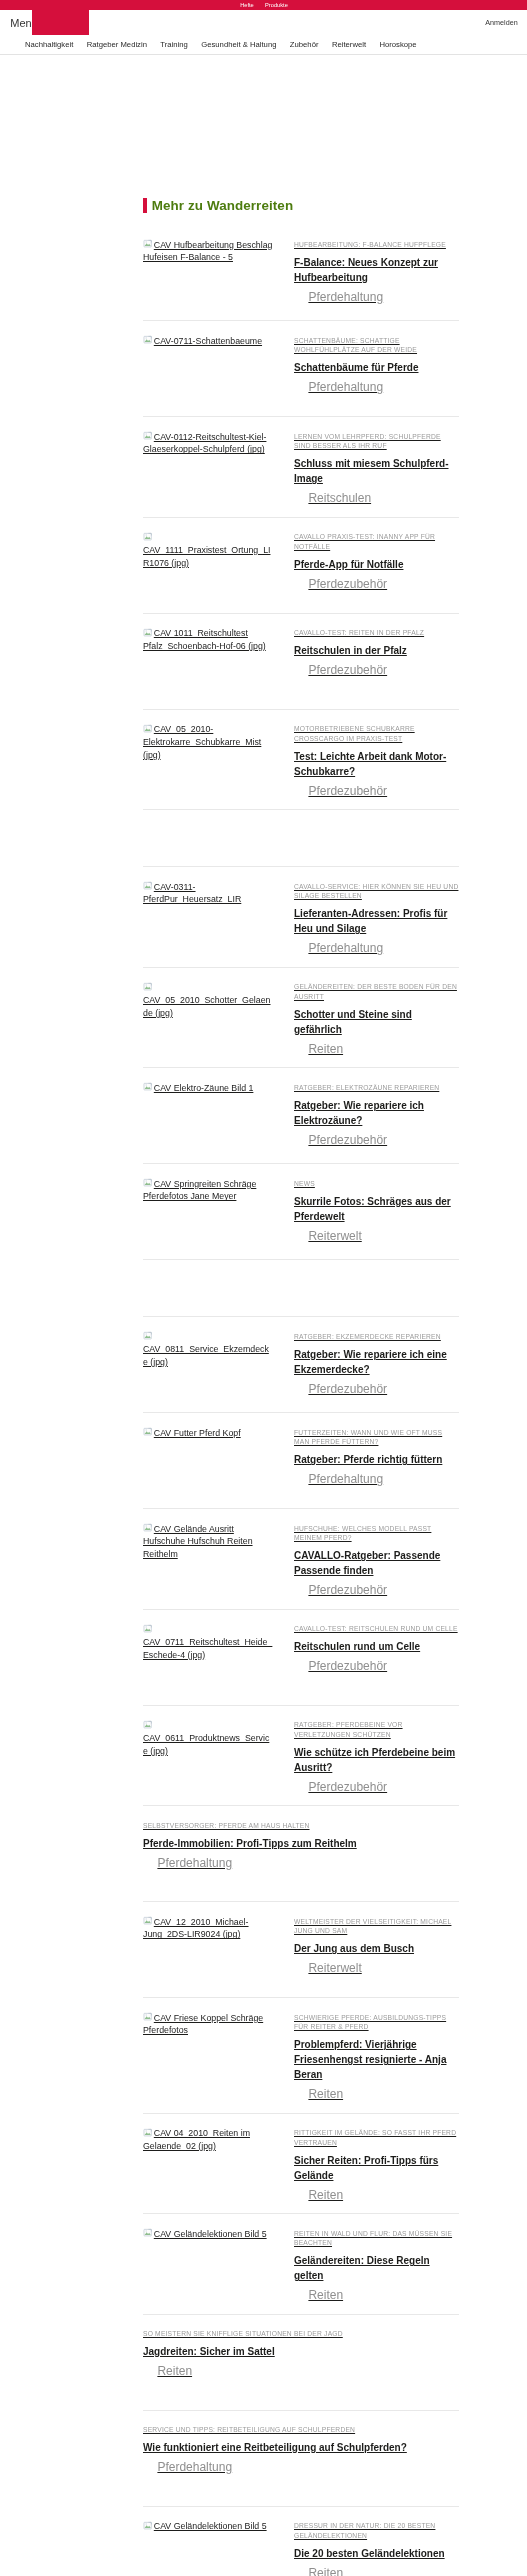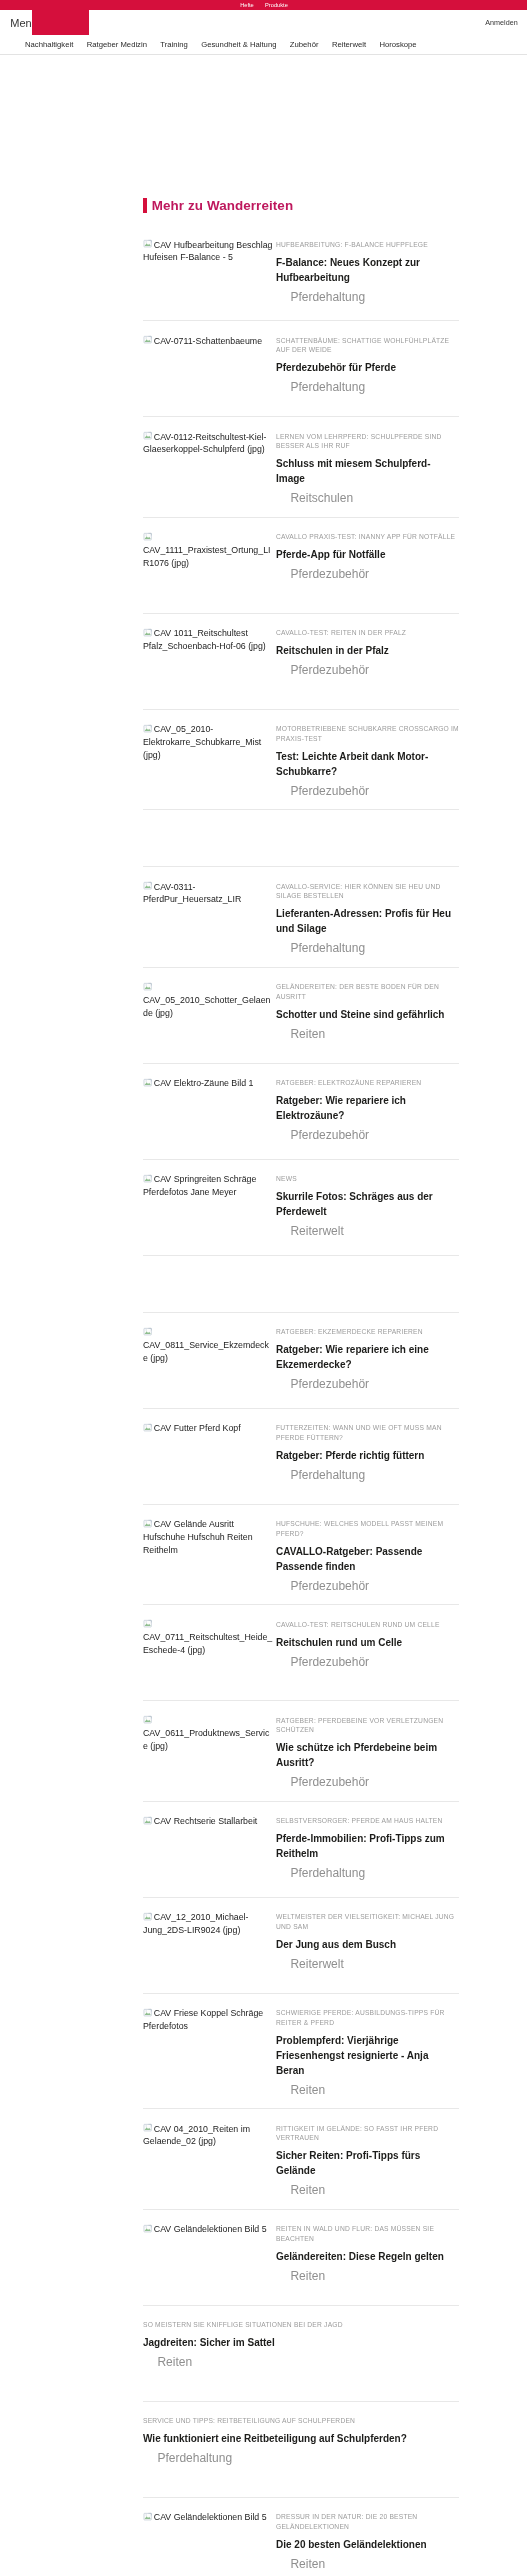"Mehr zu Wanderreiten" .section-heading h2 { color: #be185d -> #4d7c0f }
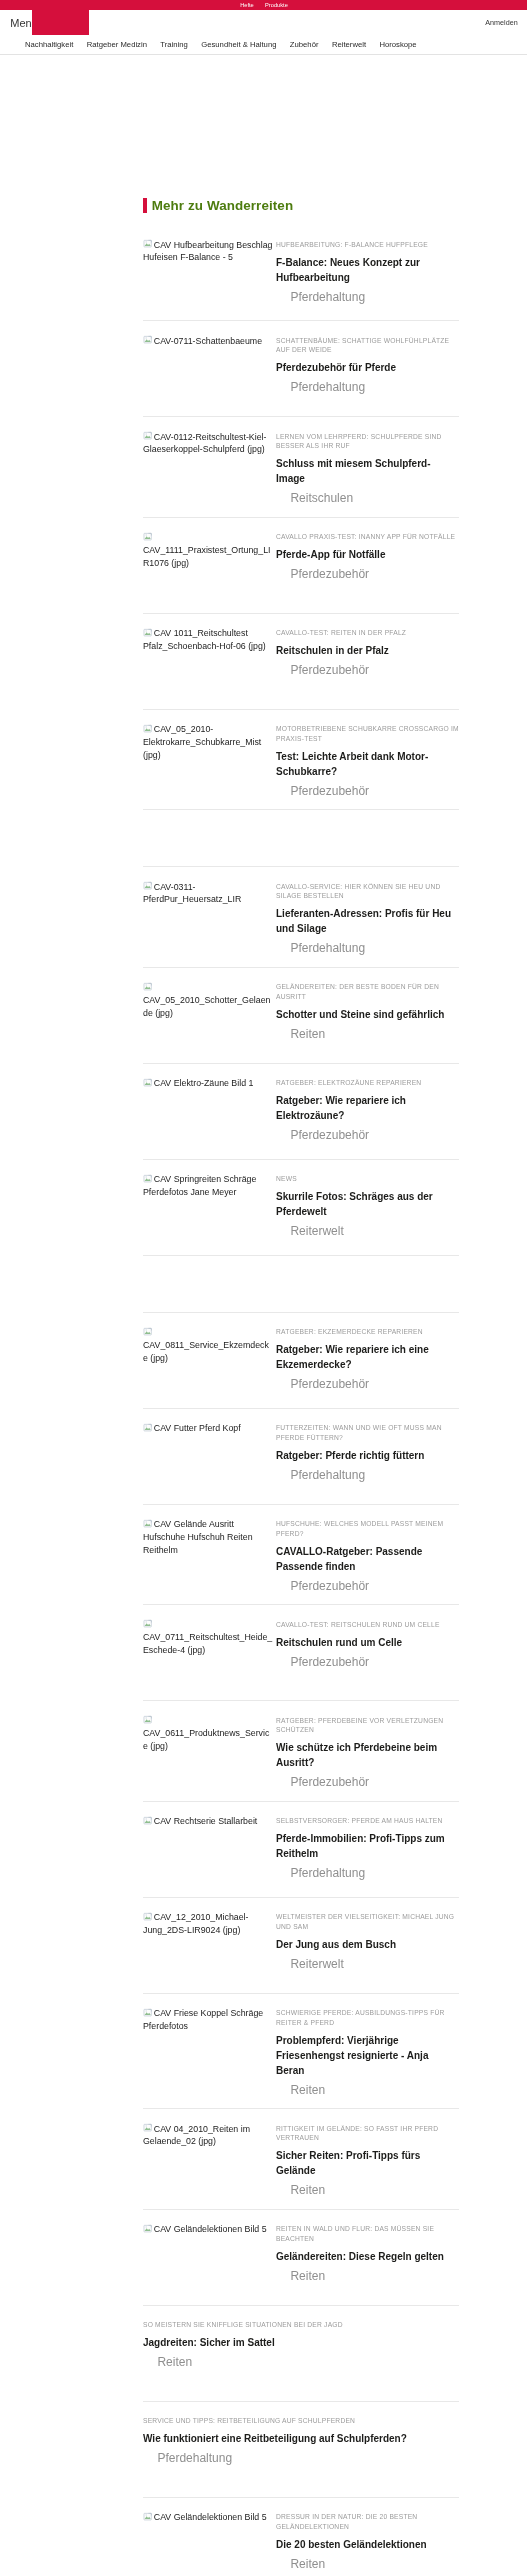"CAV Hufbearbeitung Beschlag Hufeisen" .item-row { gap: 3px -> 21px; text-decoration: none -> underline }
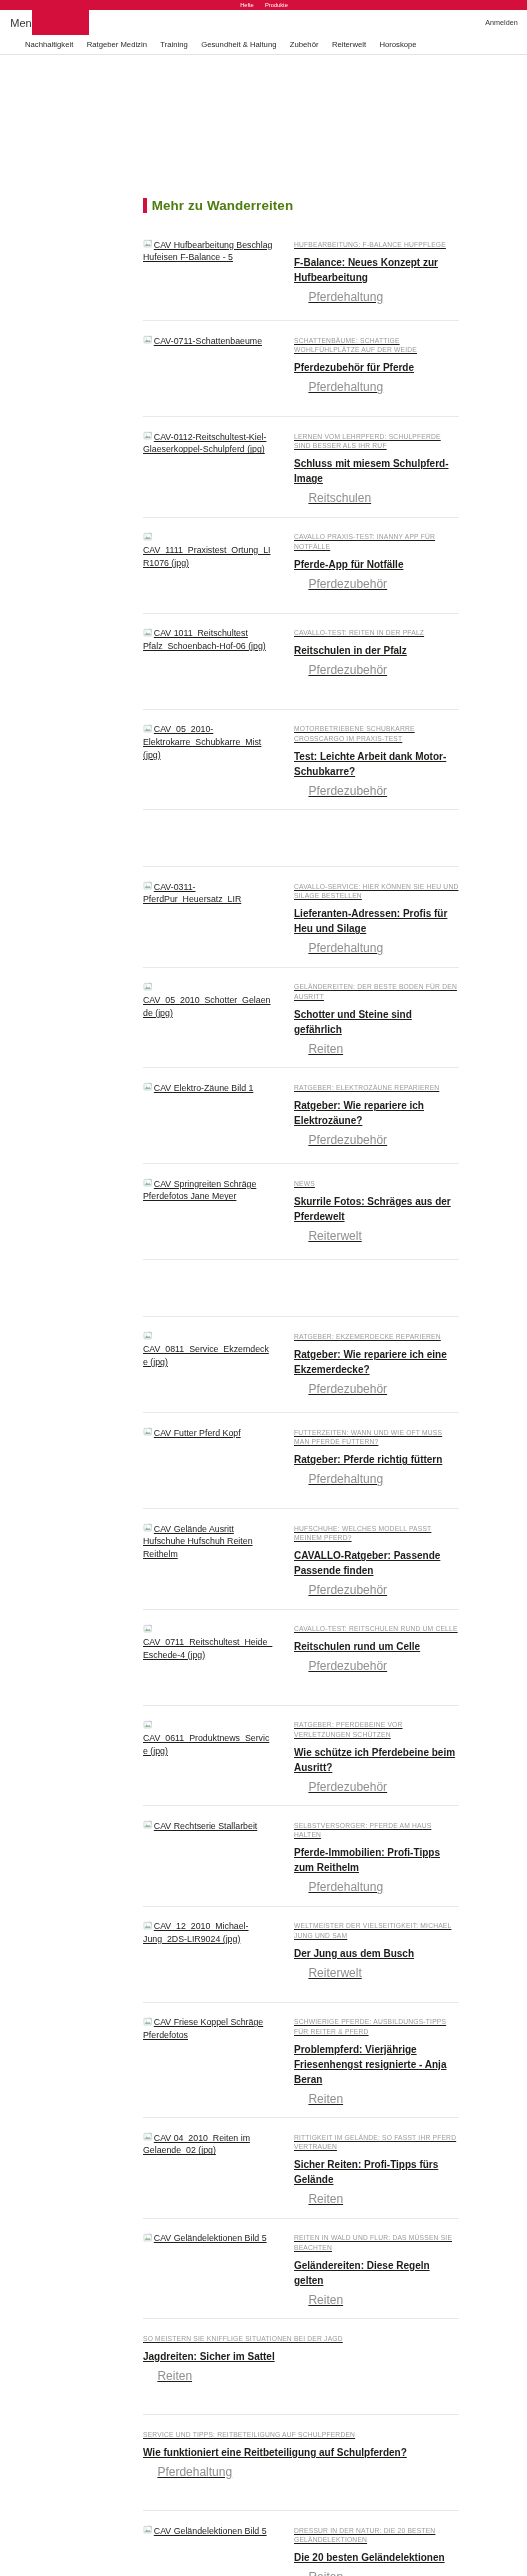"Pferdezubehör für Pferde" div.title { text: Pferdezubehör -> Schattenbäume }
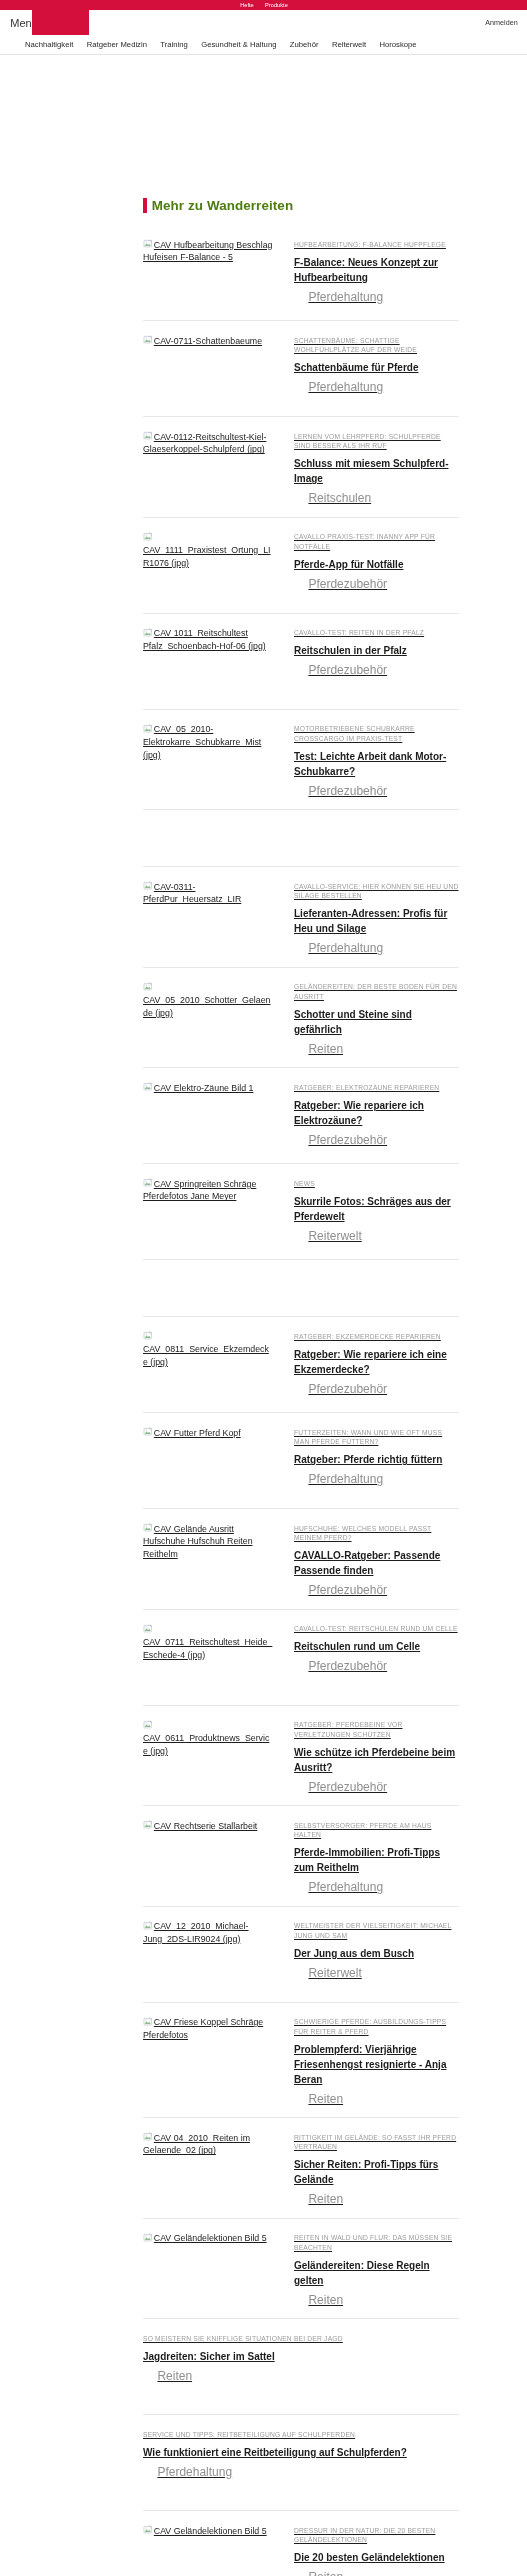"CAV Rechtserie Stallarbeit" div.thumb-cell { html: <div> <svg> <rect></rect> <path></path> <circle></circle> <path></path> </svg><span>CAV Rechtserie Stallarbeit</span> </div> -> none }
